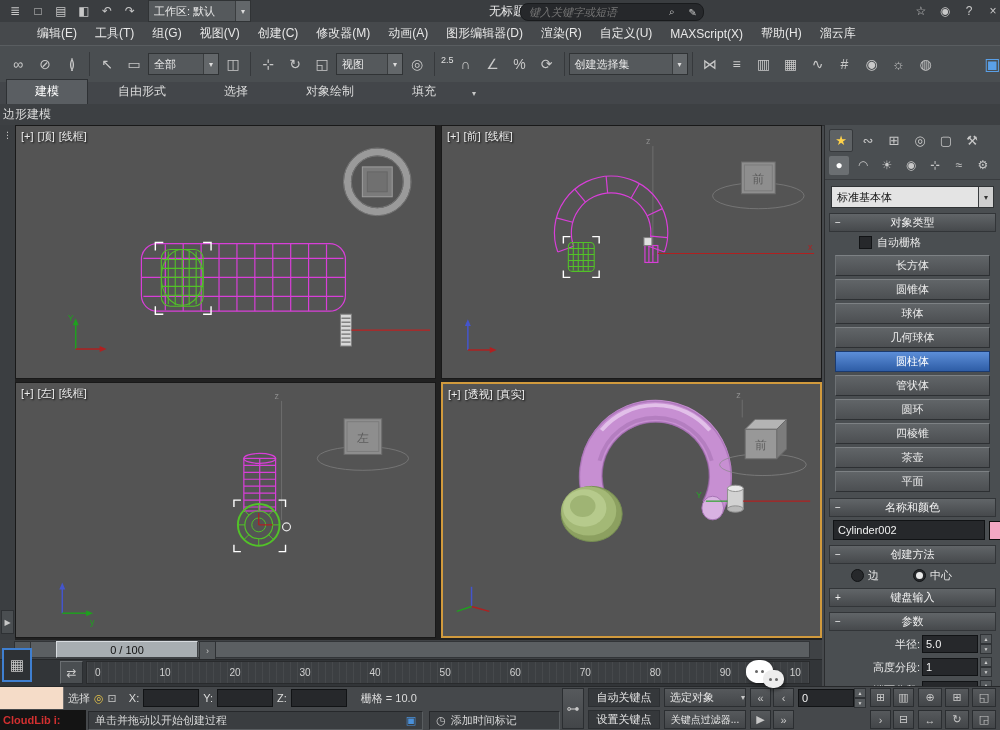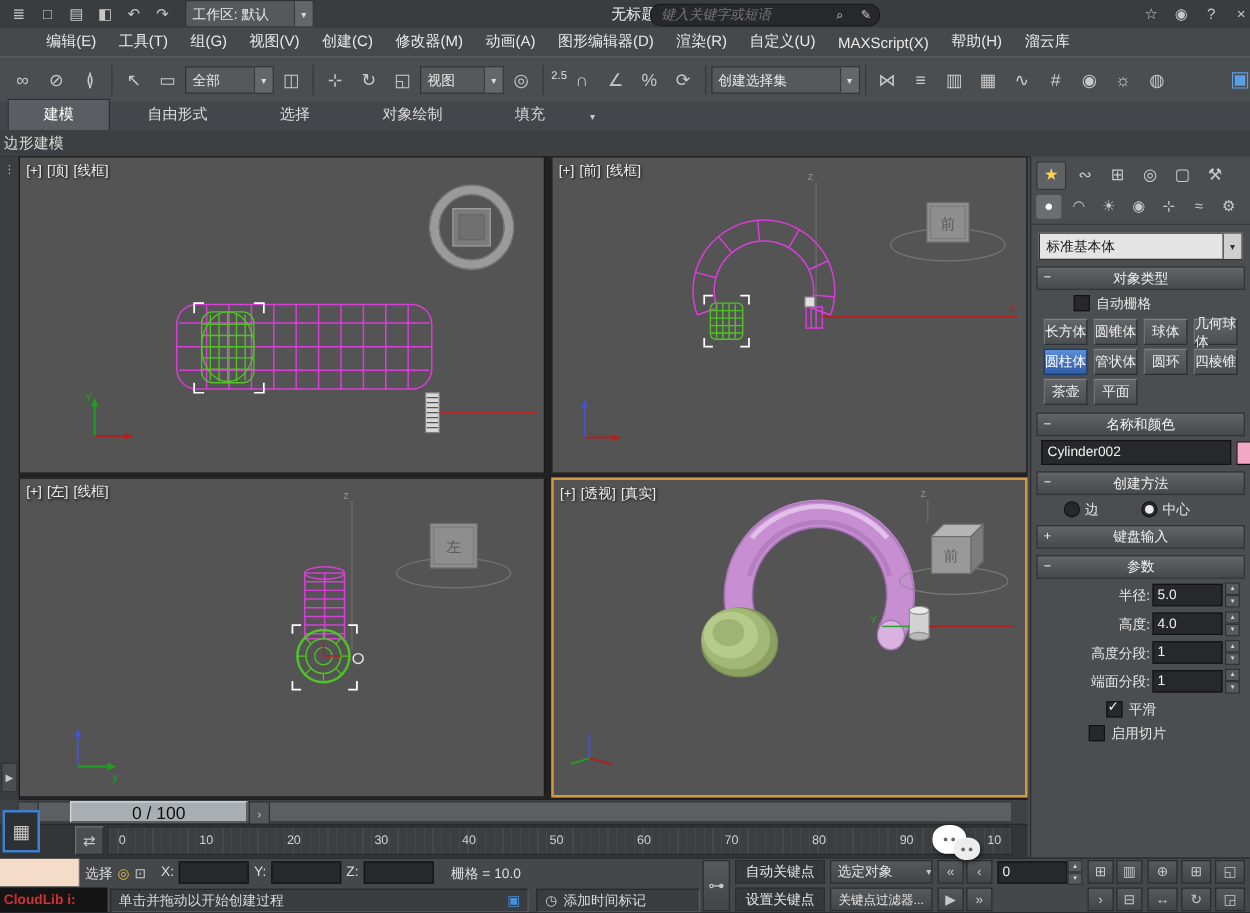"长方体" .otgrid { grid-template-columns: 1fr 1fr 1fr 1fr -> 1fr }
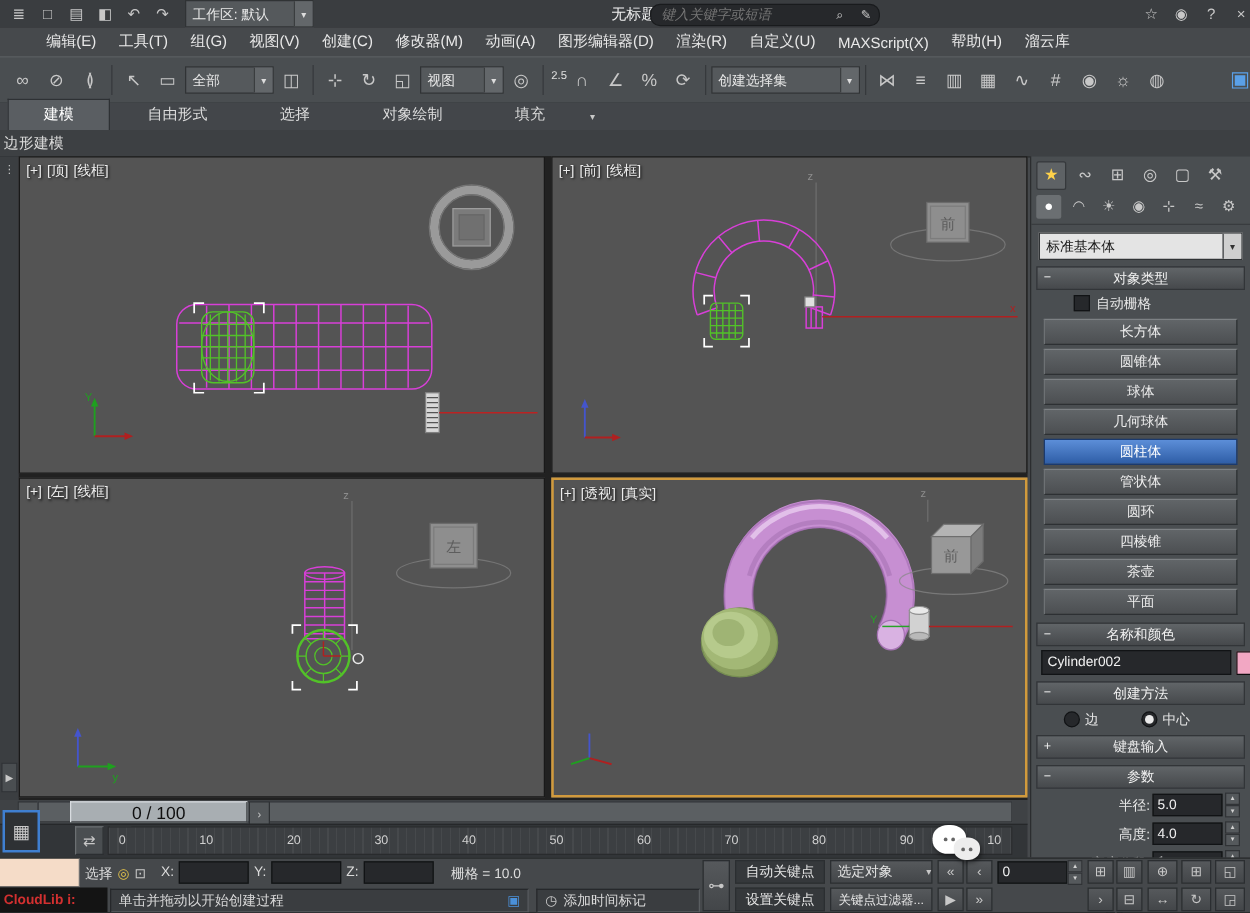"0 / 100" .tthumb { font-size: 14px -> 11px }
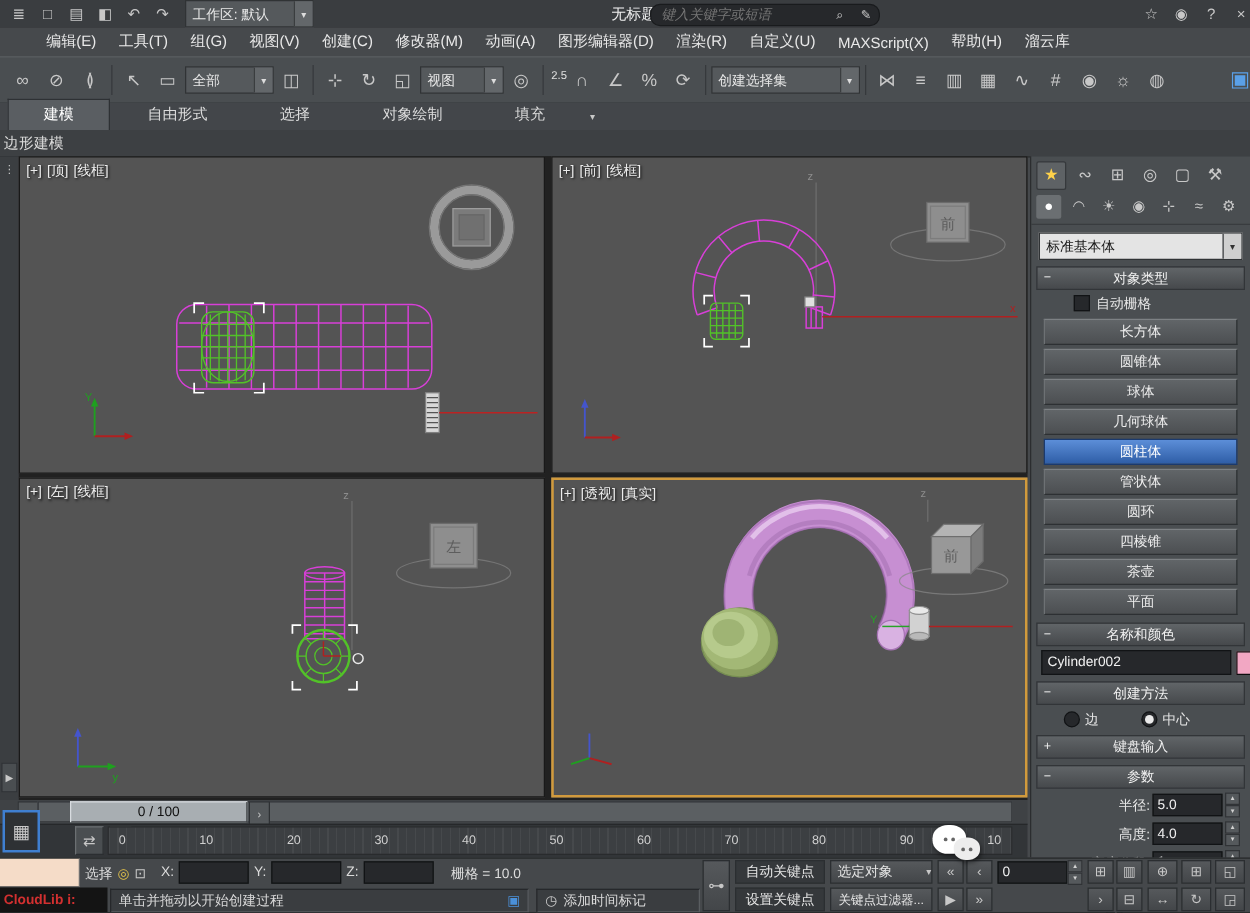"高度:" div.prow { html: <div> <label>高度:</label> <div>4.0</div> <div> <i>▲</i> <i>▼</i> </div> </div> -> none }
